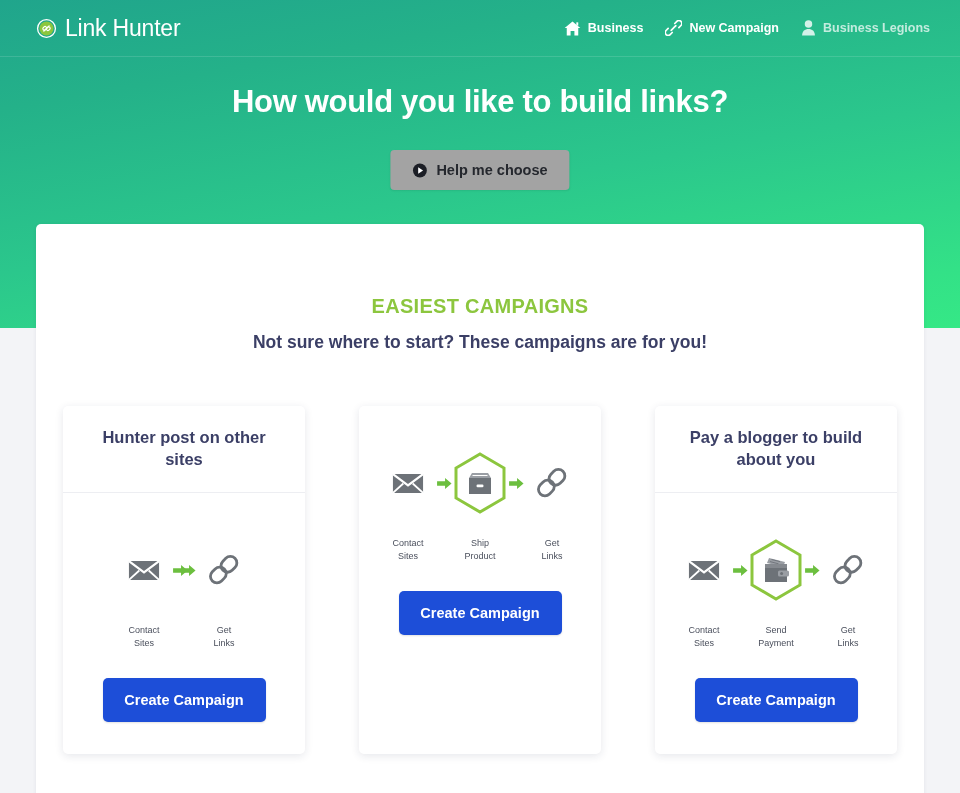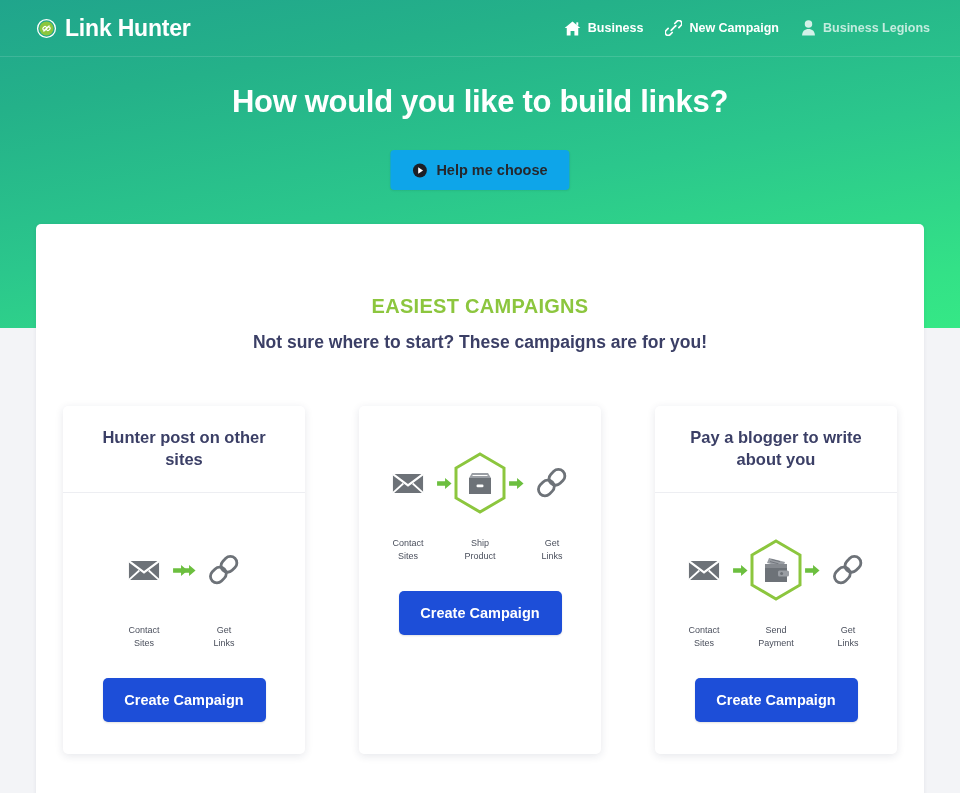"Link Hunter" .brand-text { font-weight: 700 -> 400 }
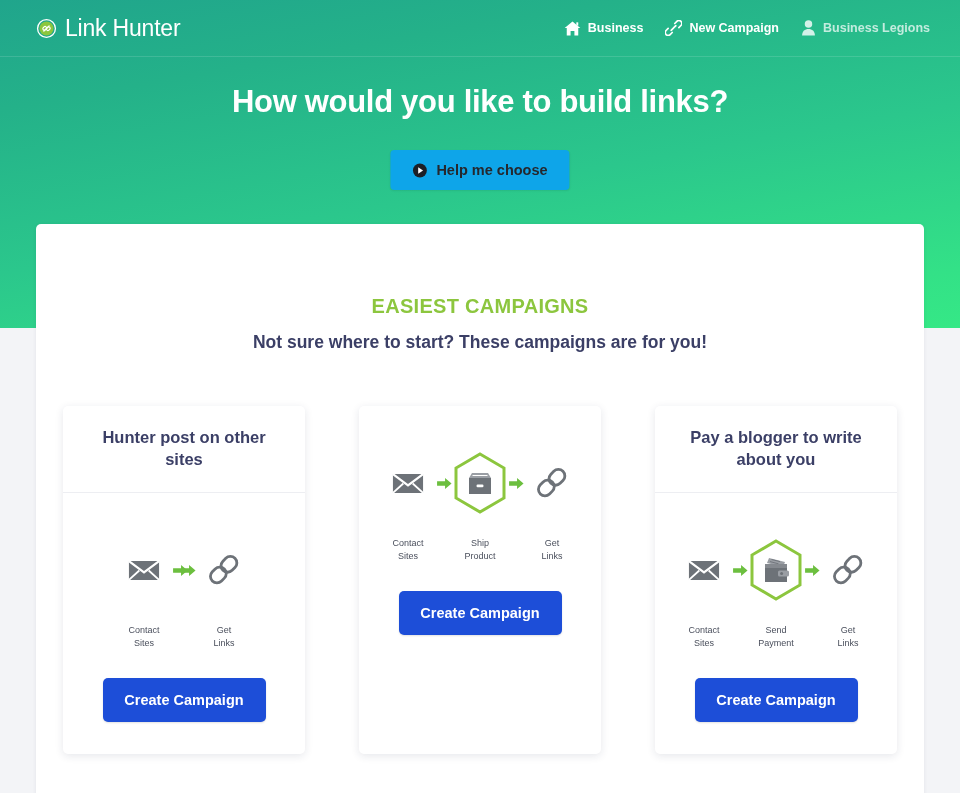"Help me choose" .help-btn { background: #0ea5e9 -> #a3a3a3 }
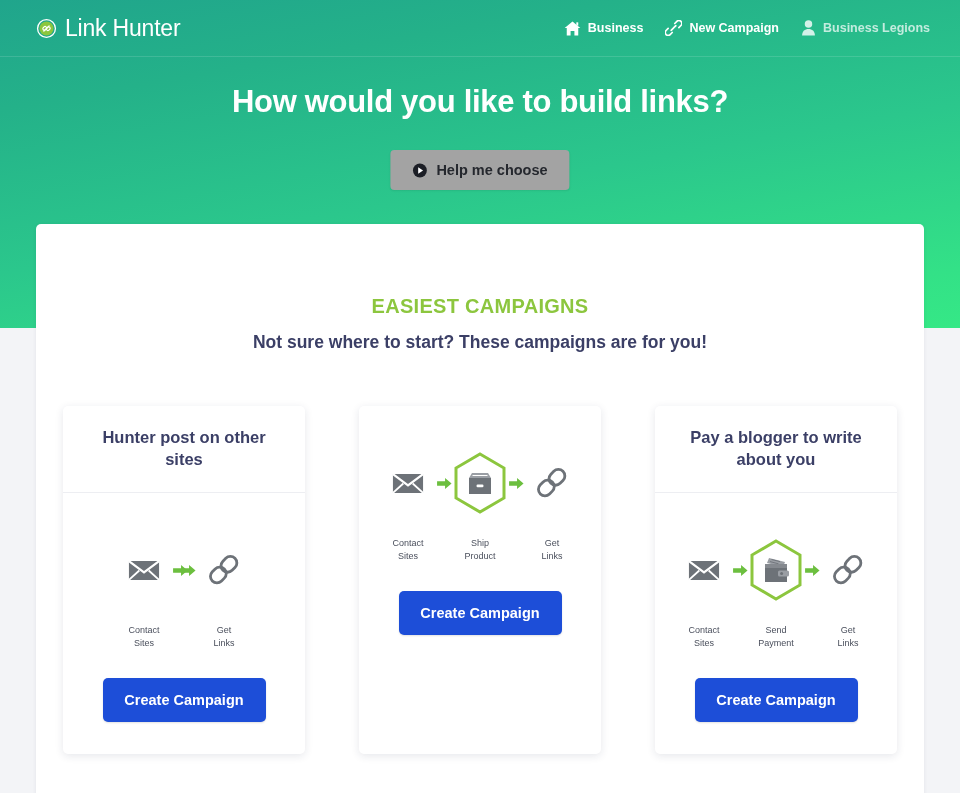"Pay a blogger to write" div.card-title { text: write -> build }
